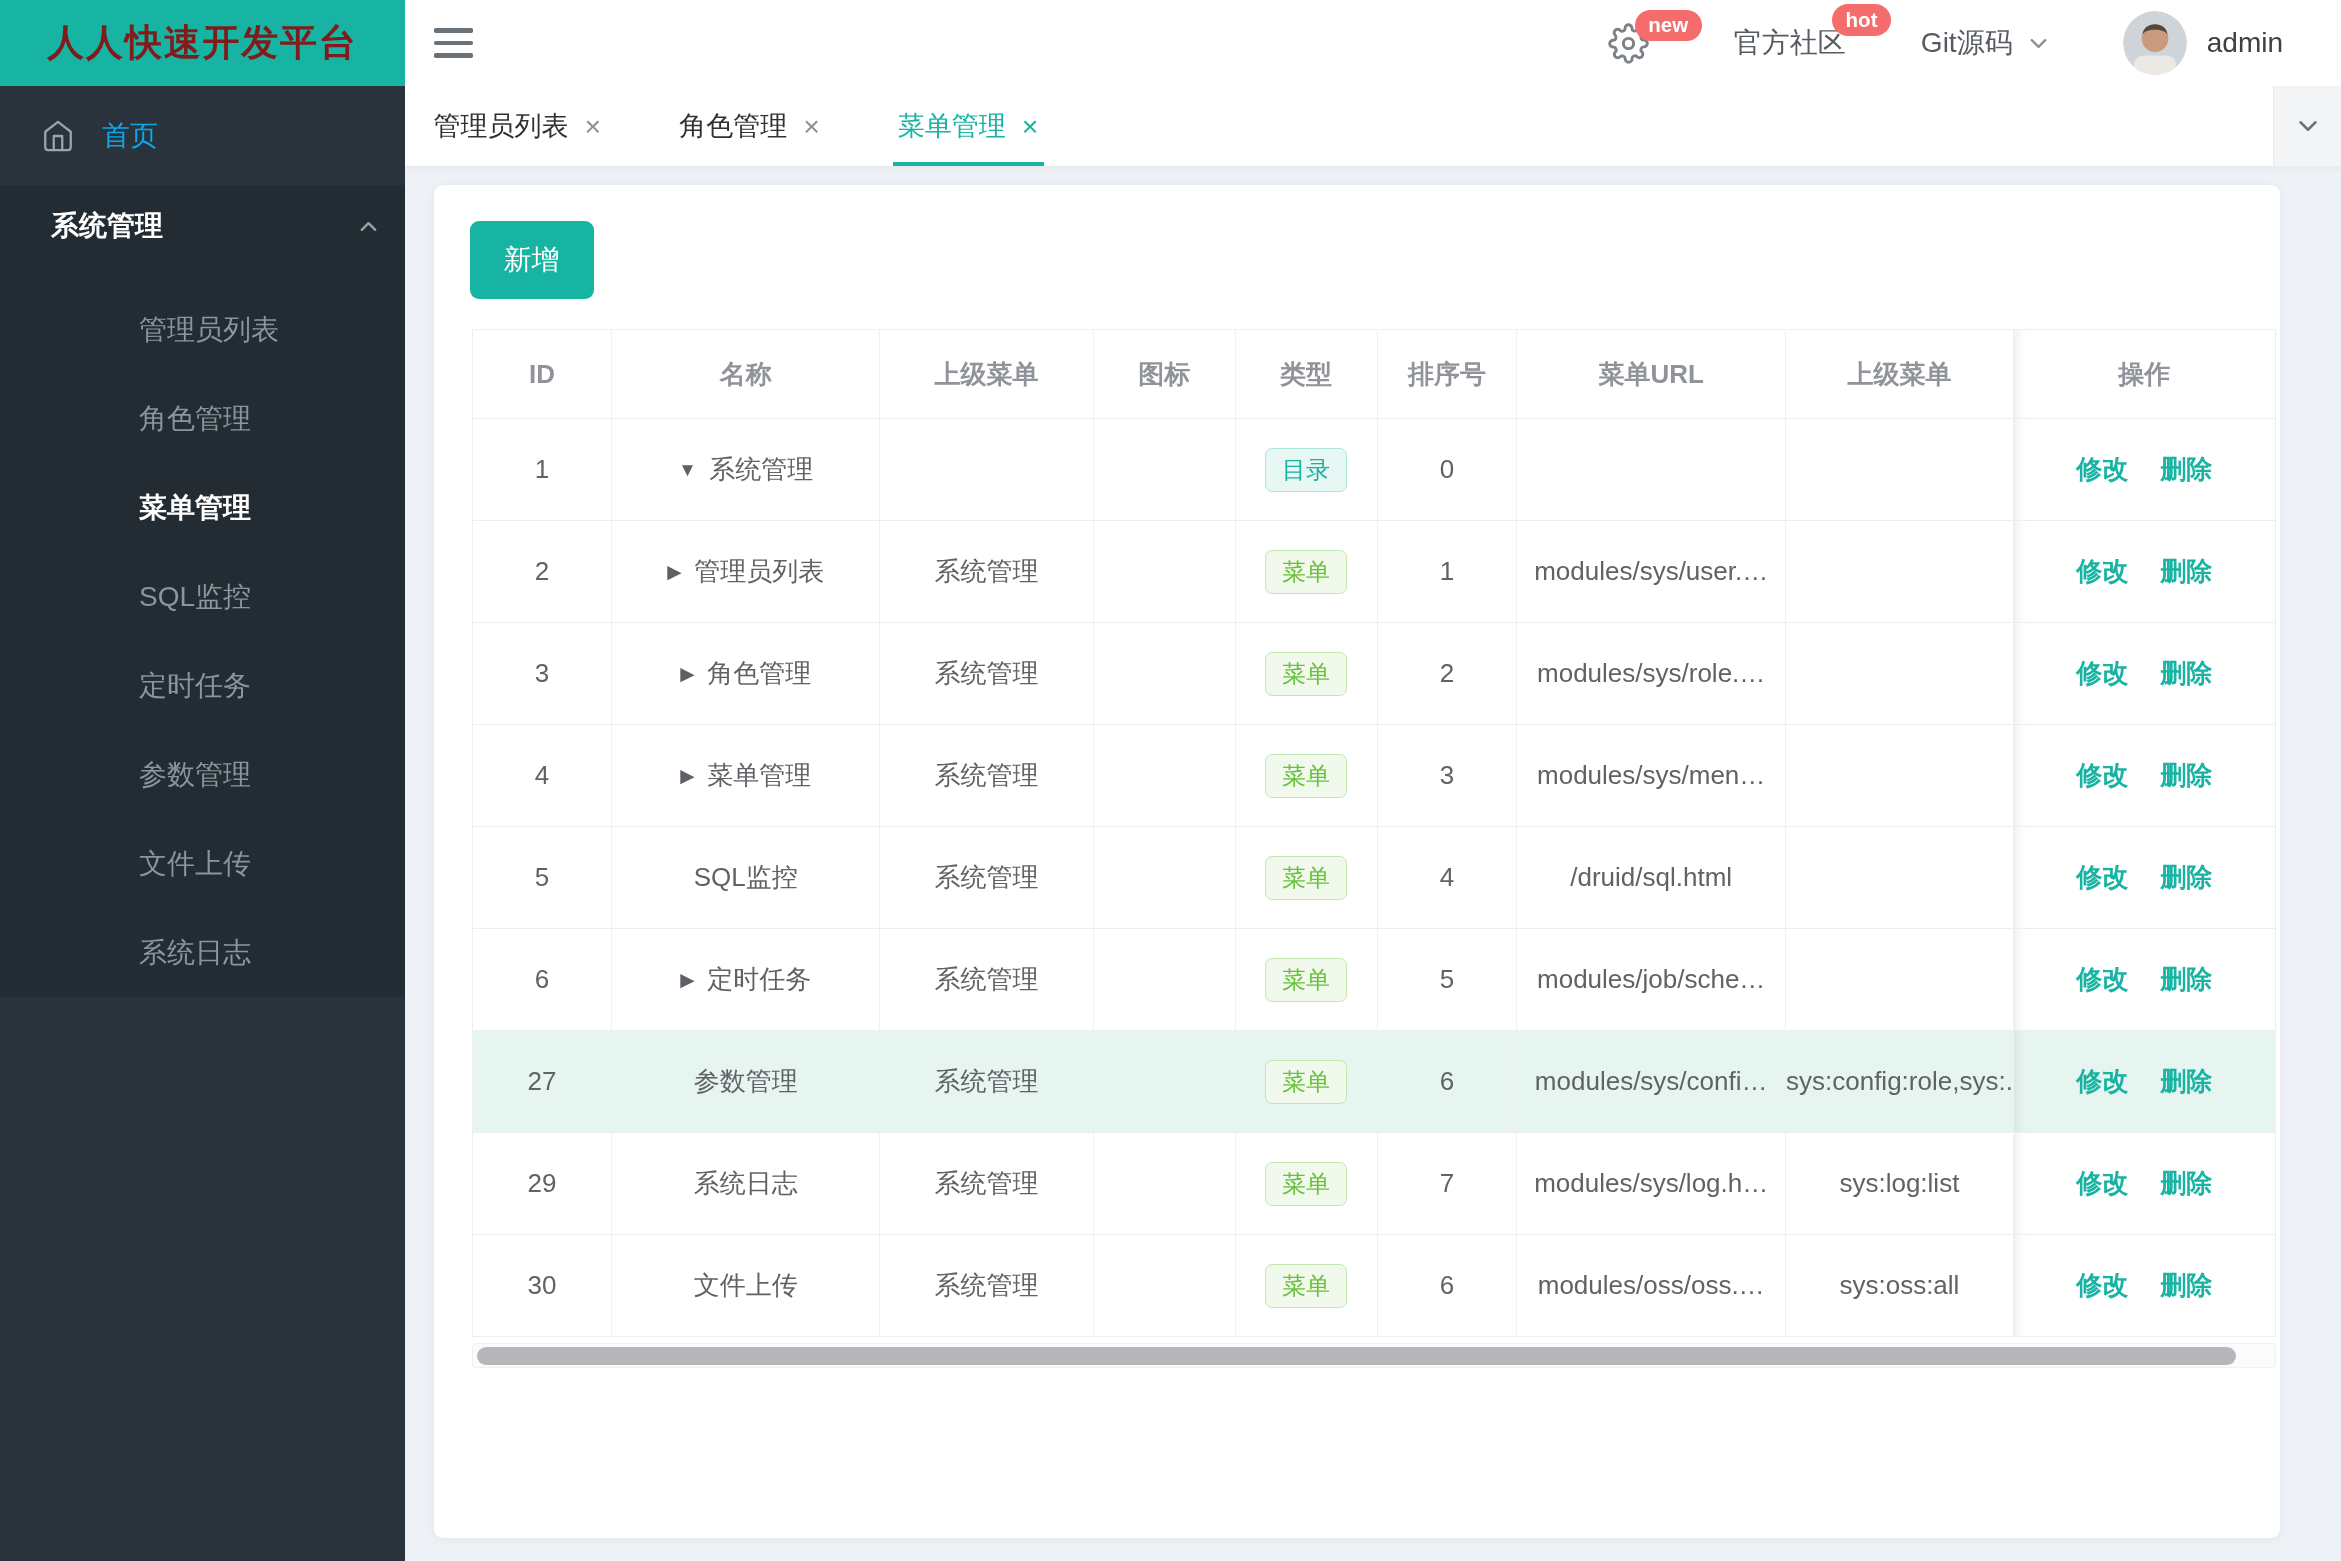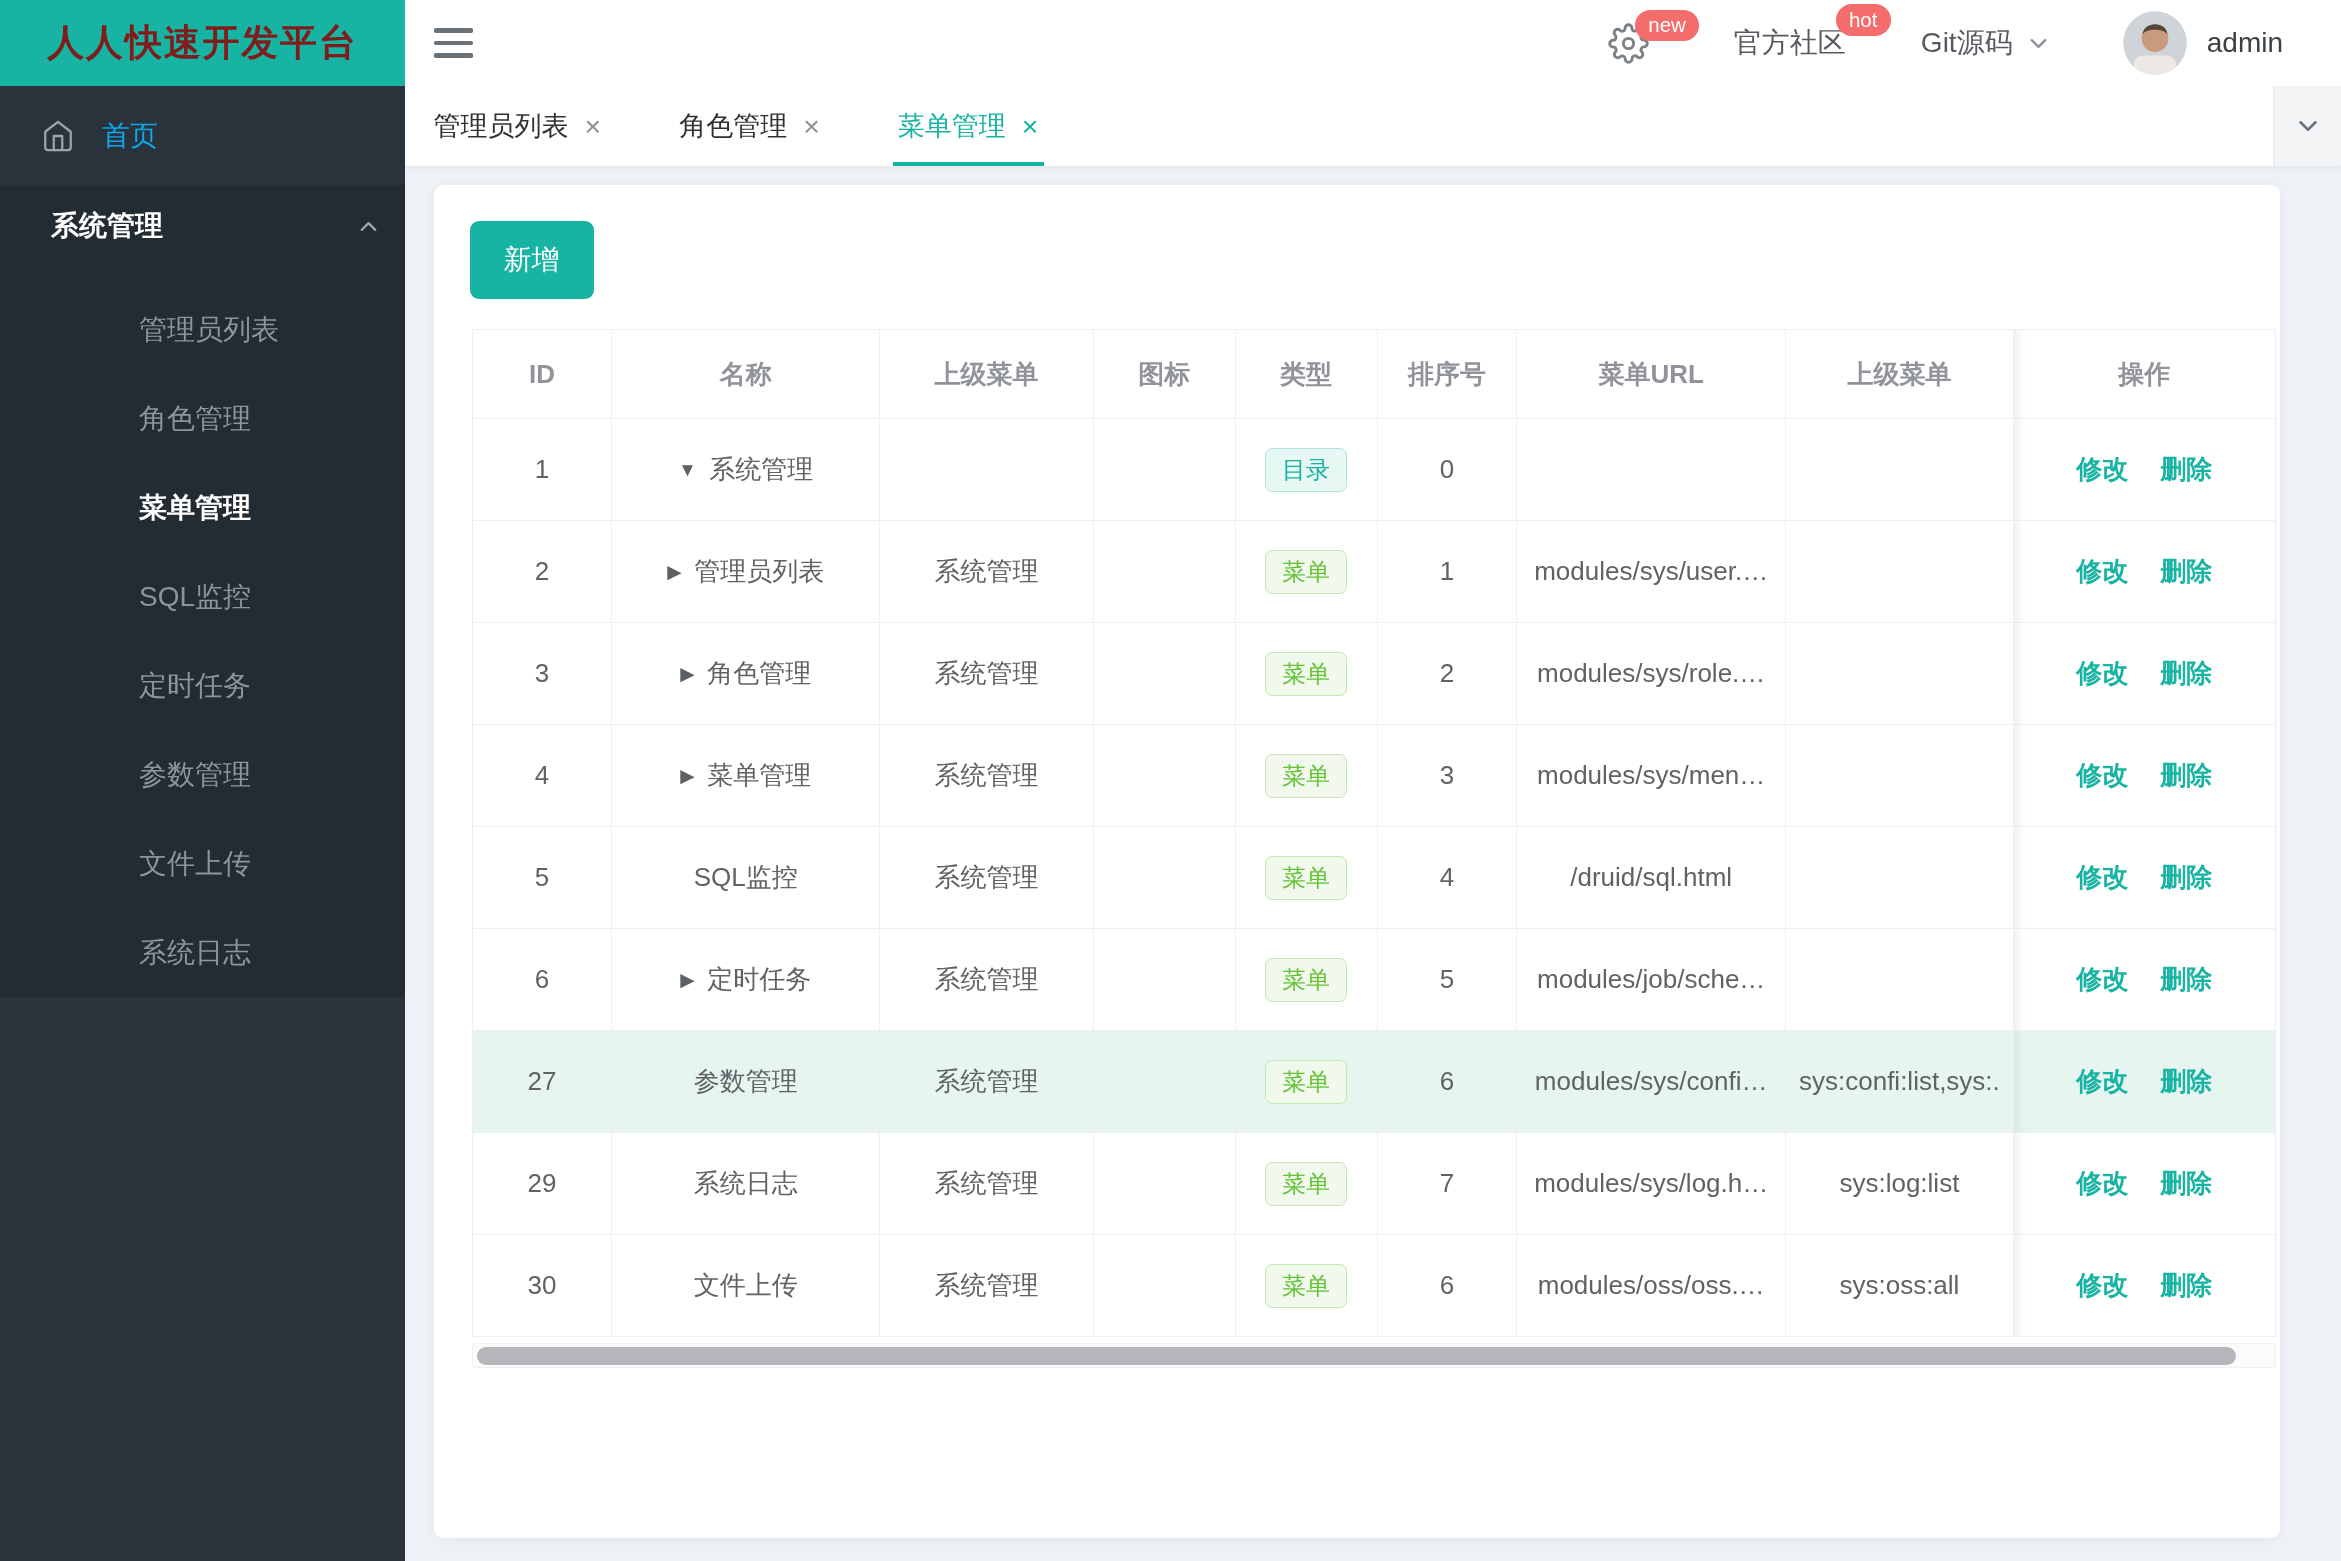"new" .badge { font-weight: normal -> bold }
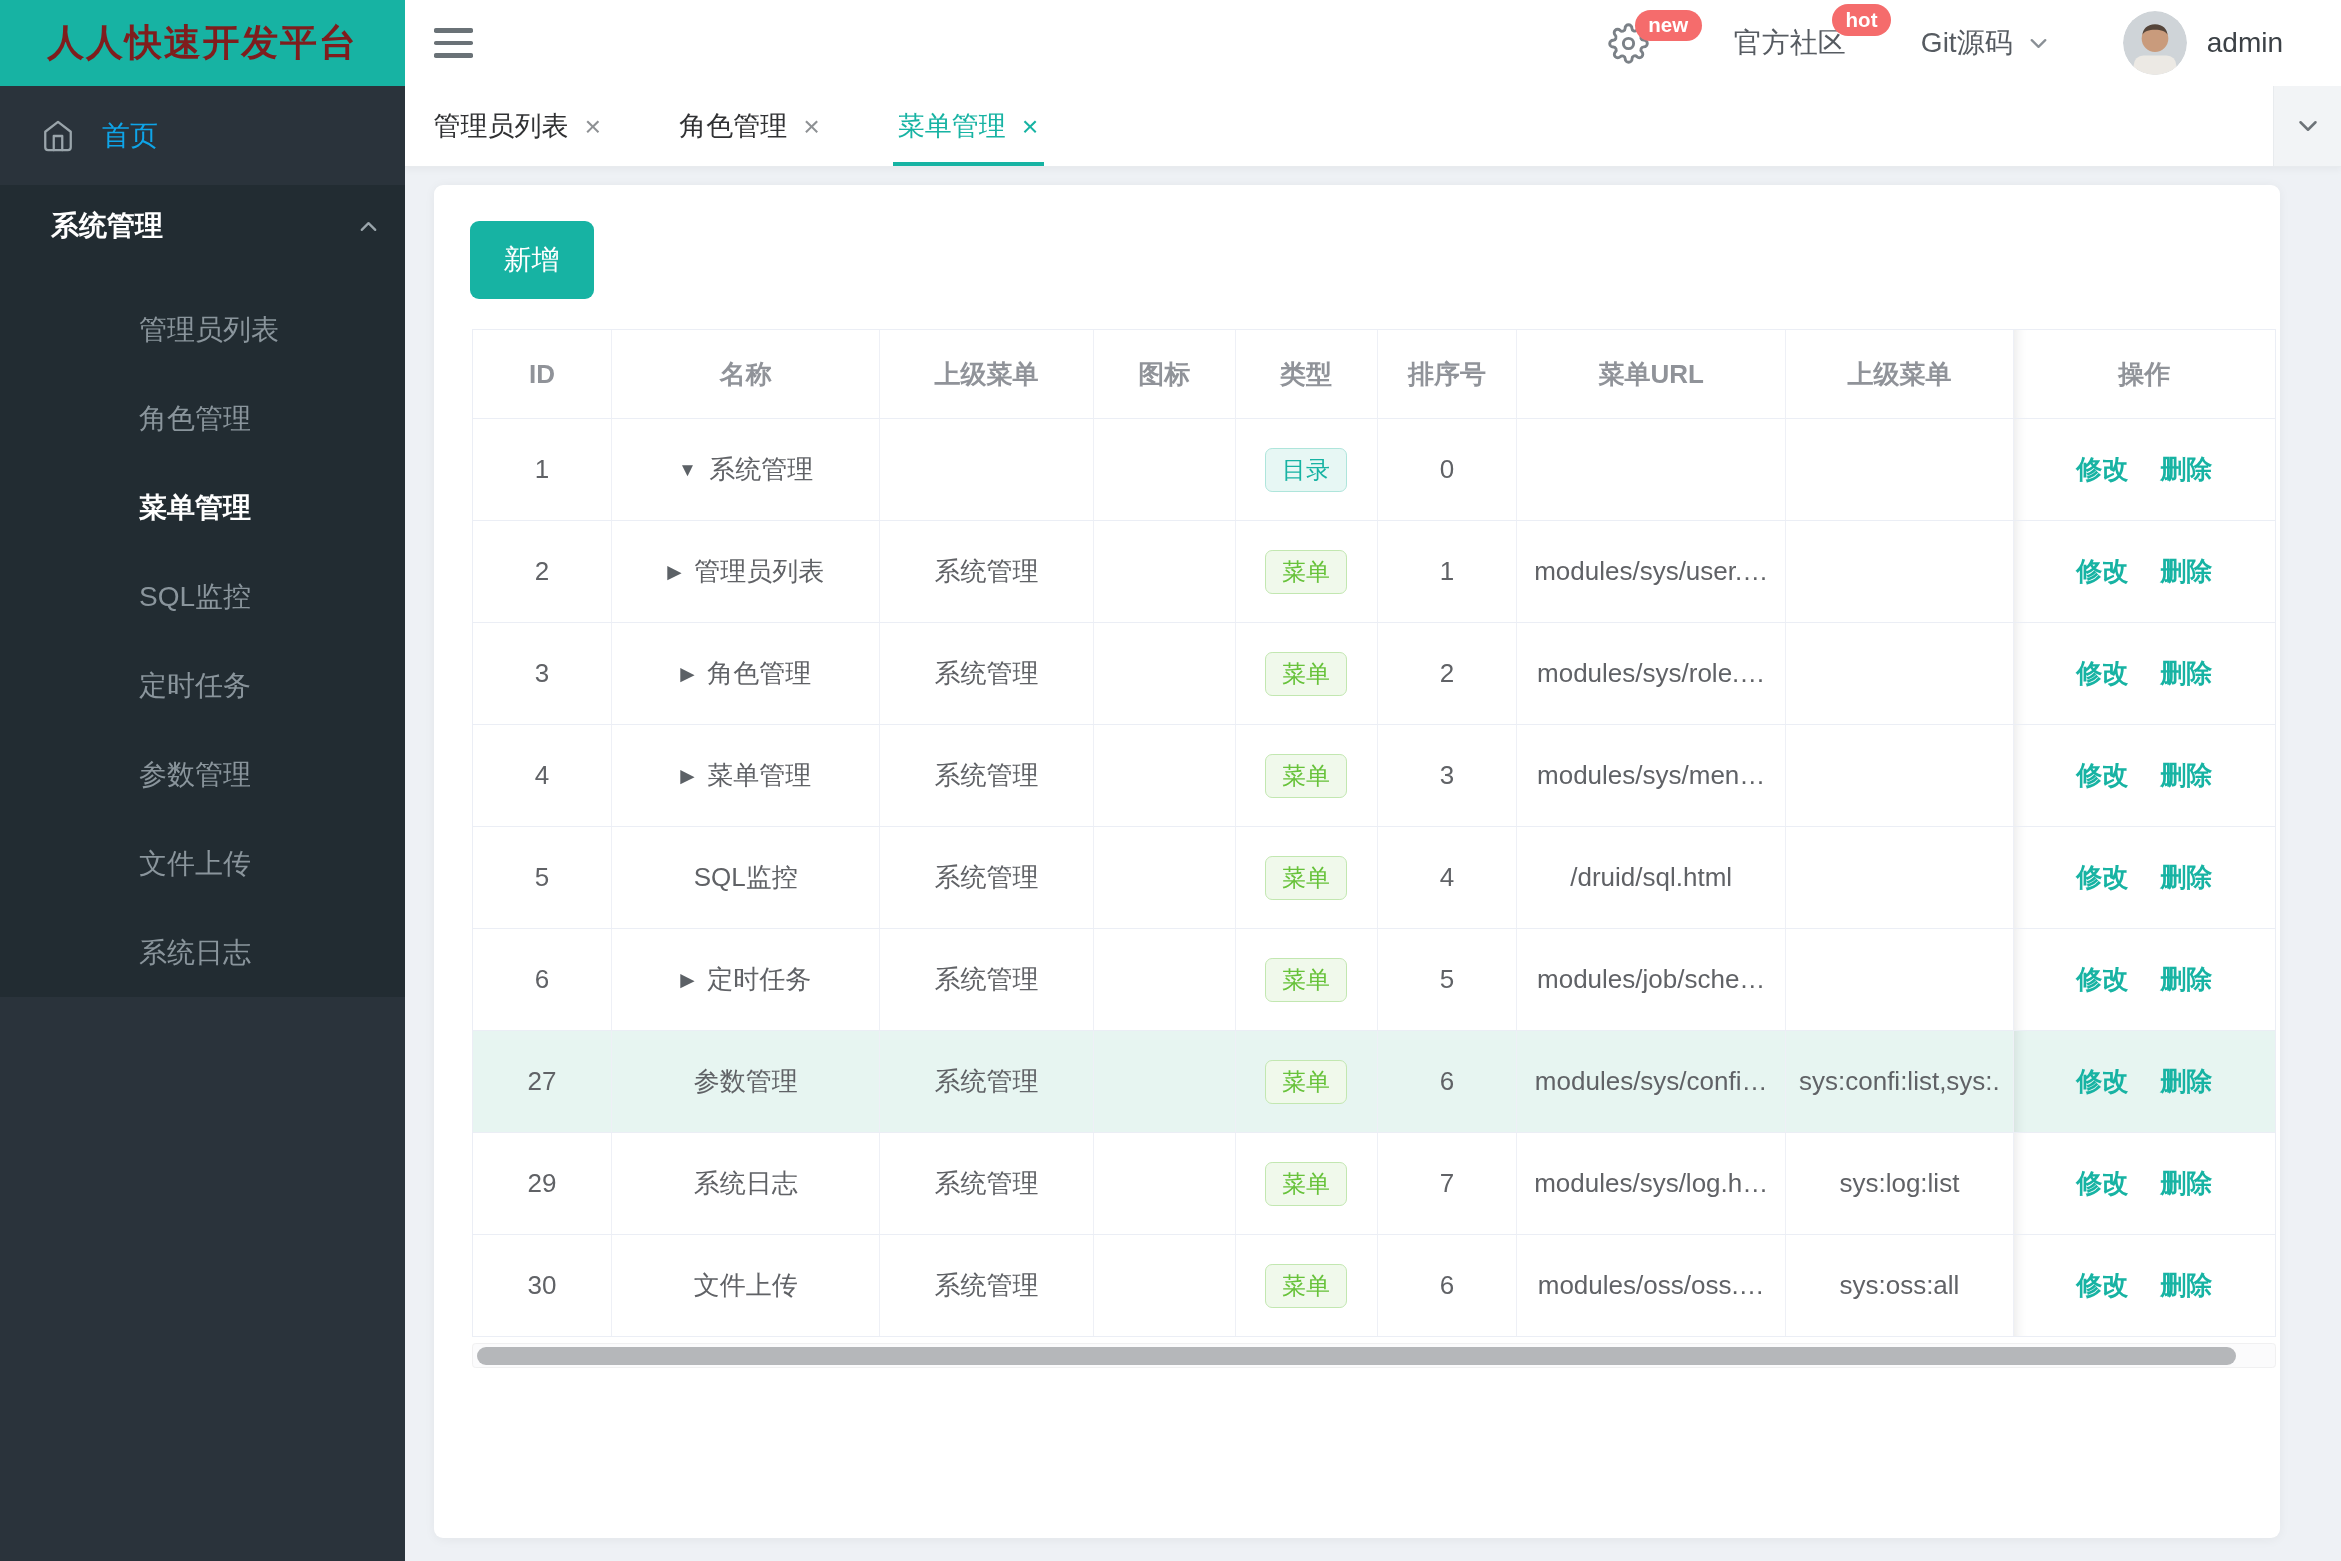"sys:confi:list,sys:." div.td { text: sys:confi:list,sys -> sys:config:role,sys }
